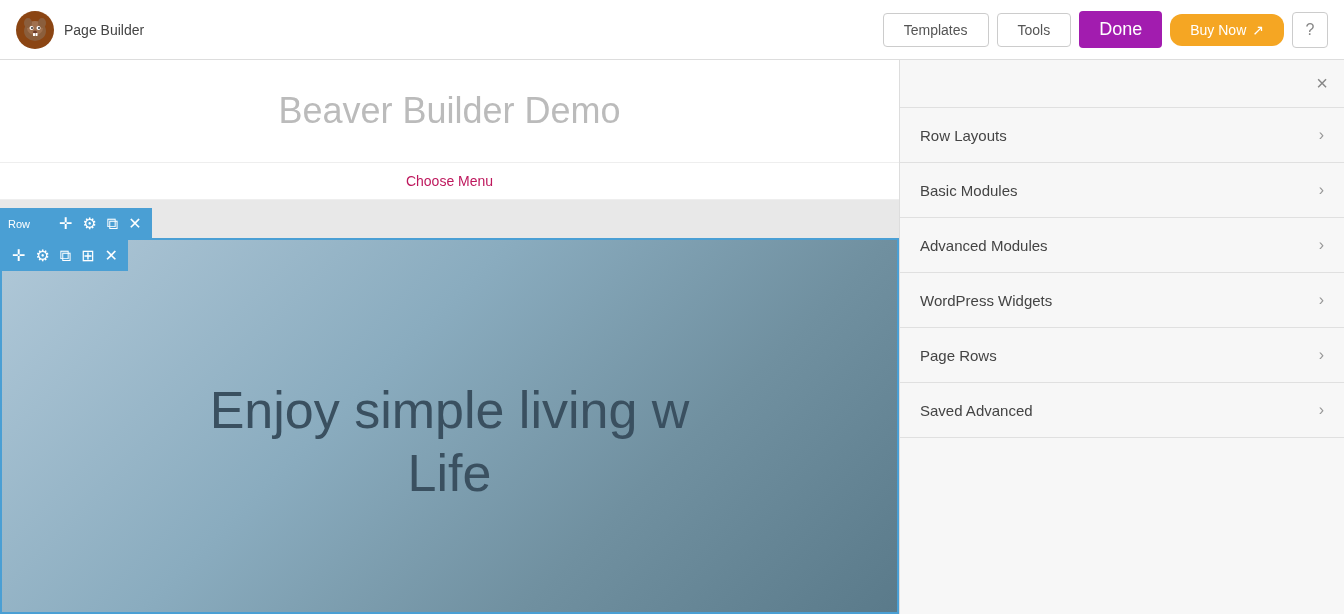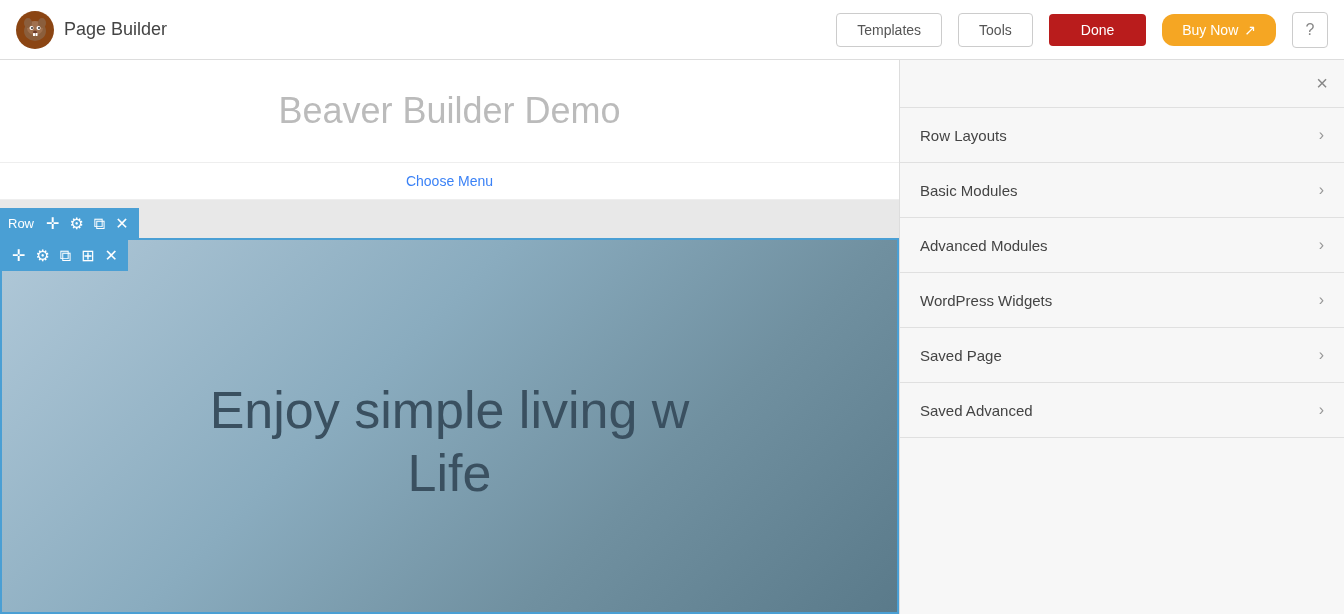"Page Builder" #header .app-title { font-size: 18px -> 14px }
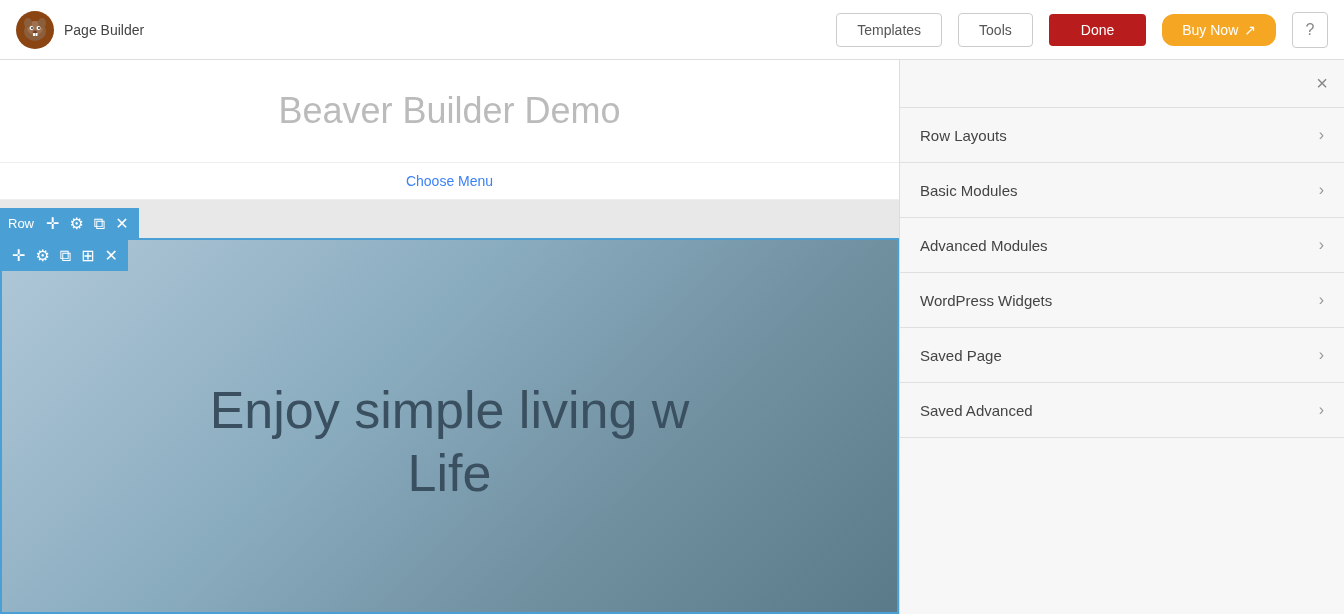"Templates" #header .header-buttons { gap: 16px -> 8px }
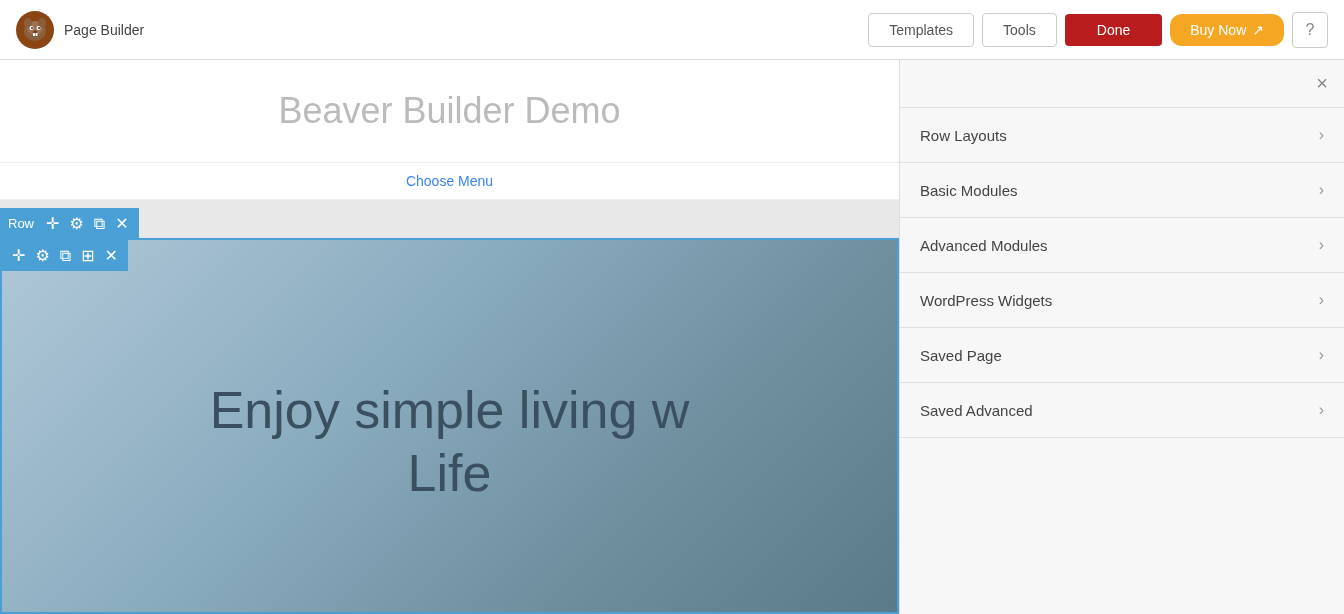"Done" .btn-blue { background: #b91c1c -> #a21caf; font-size: 14px -> 18px; padding: 8px 32px -> 8px 20px }
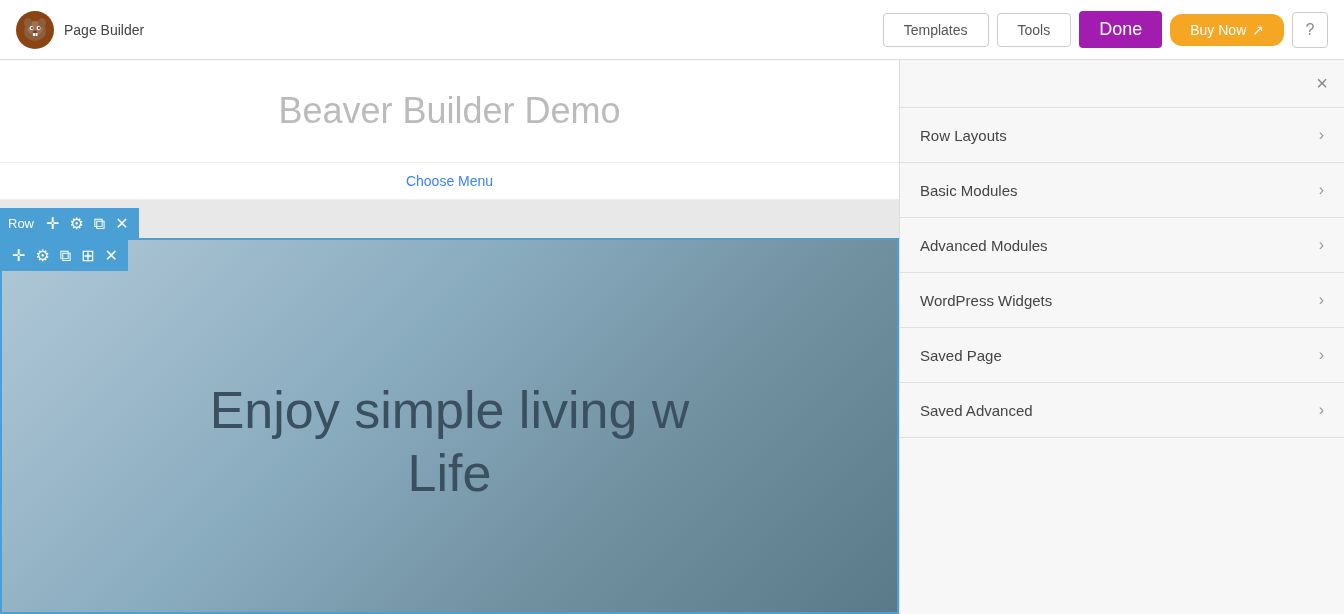"Choose Menu" .menu-bar { color: #3b82f6 -> #be185d }
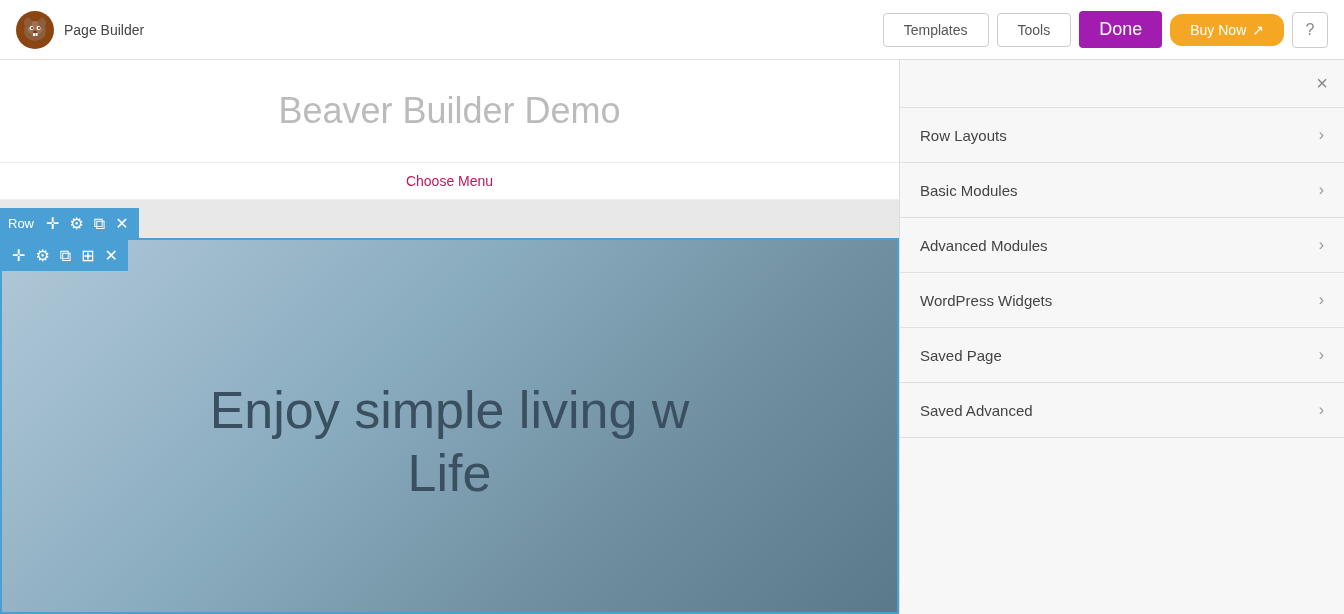"Row" .row-label { font-size: 13px -> 11px; margin-right: 4px -> 21px }
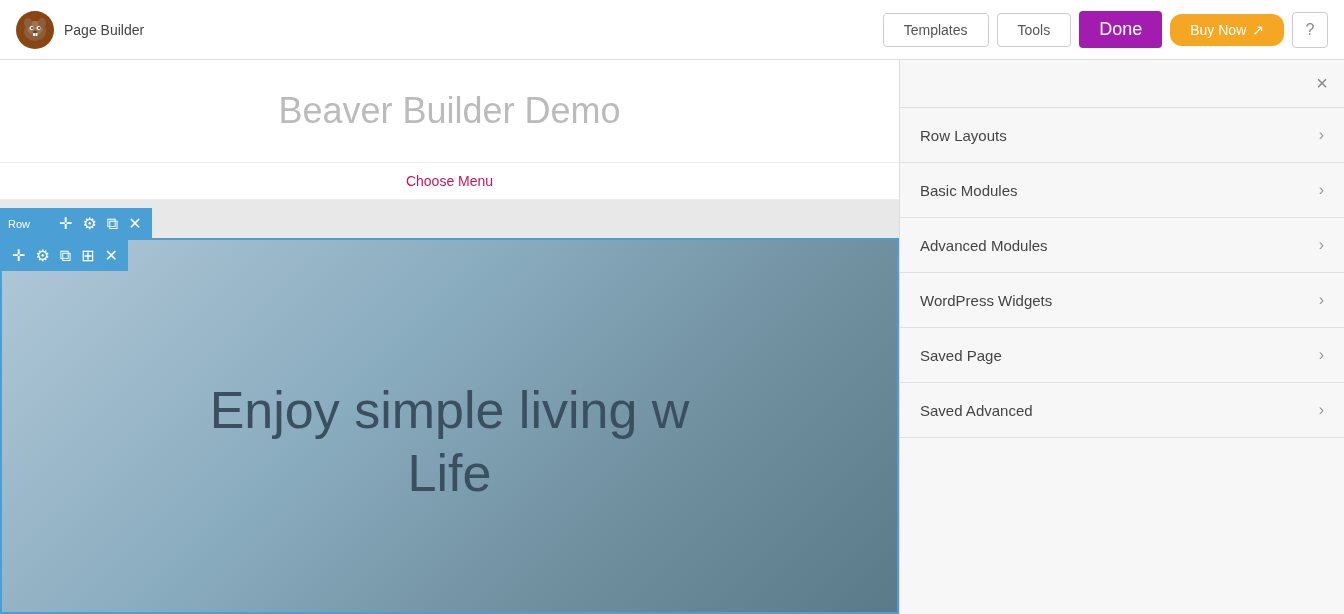"Saved Page" span.panel-section-label { text: Saved Page -> Page Rows }
